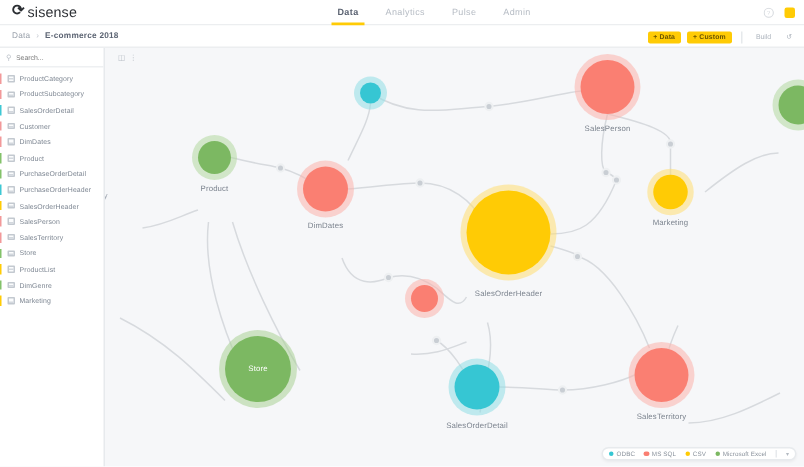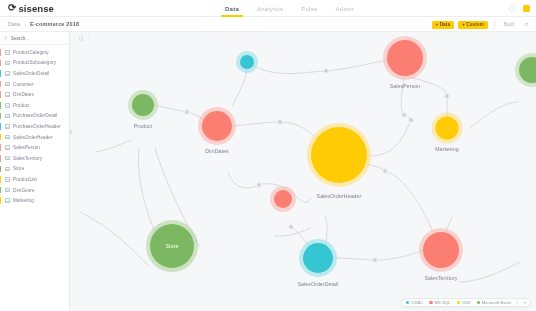"sisense" .brand-text { font-weight: bold -> normal }
